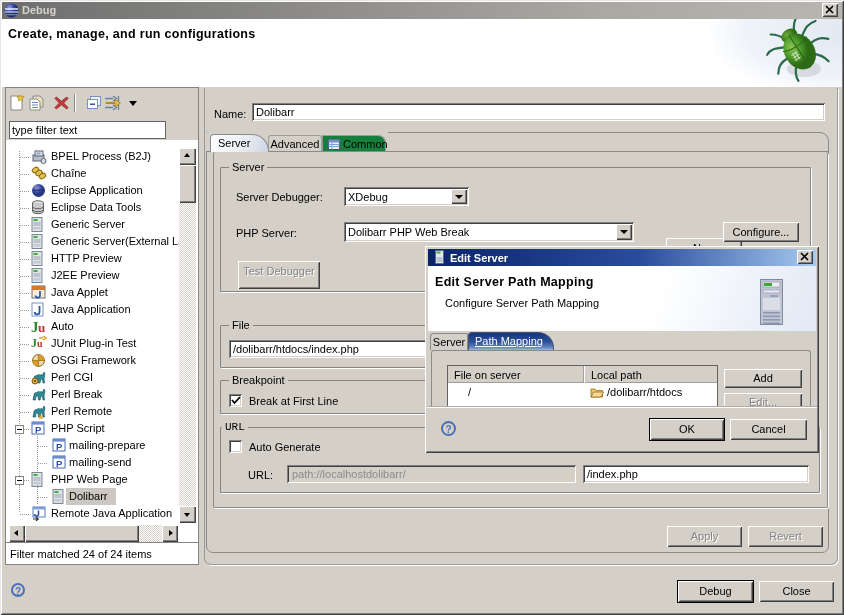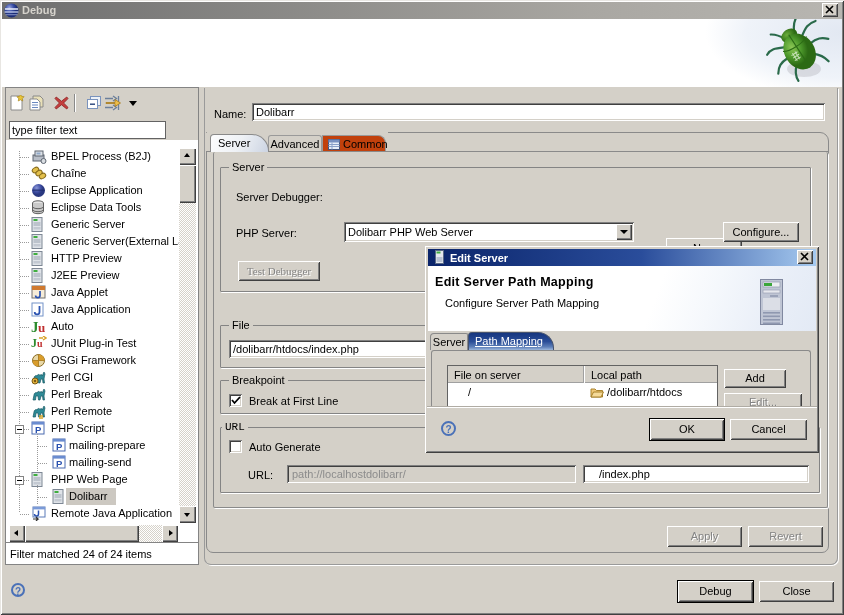"Create, manage, and run configurations" div.ab { html: none -> <div>Create, manage, and run configurations</div> }
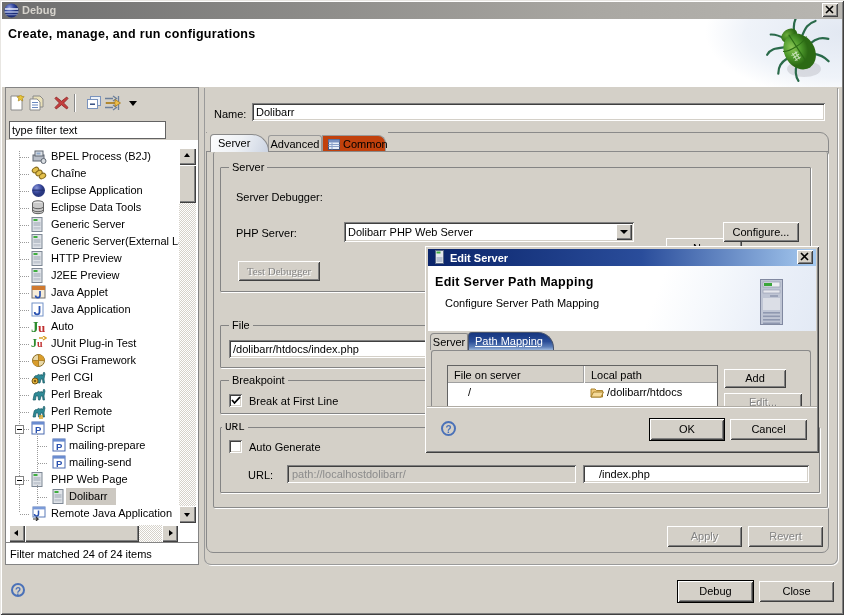"Common" div.ab { background: #c2410c -> #15803d }
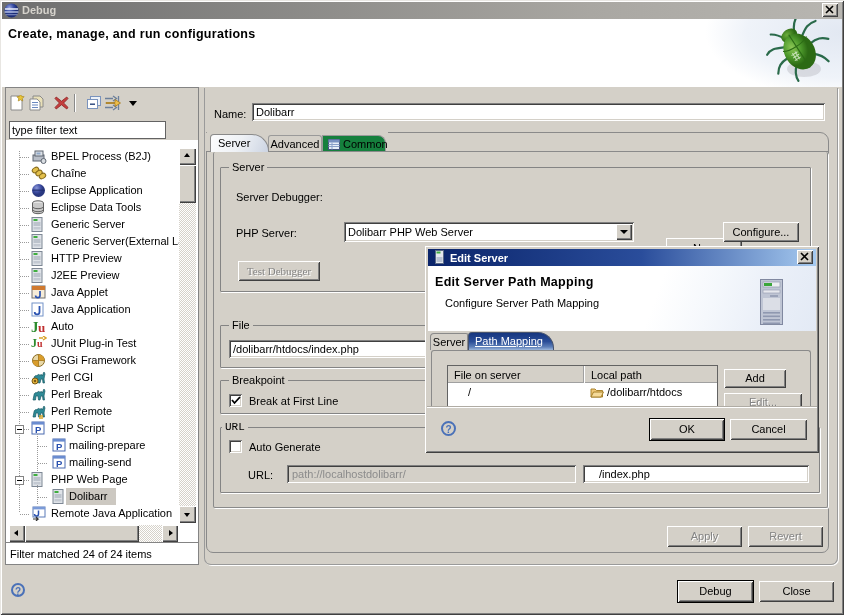"XDebug" div.ab { html: none -> <div> <span>XDebug</span> <span> <i></i> </span> </div> }
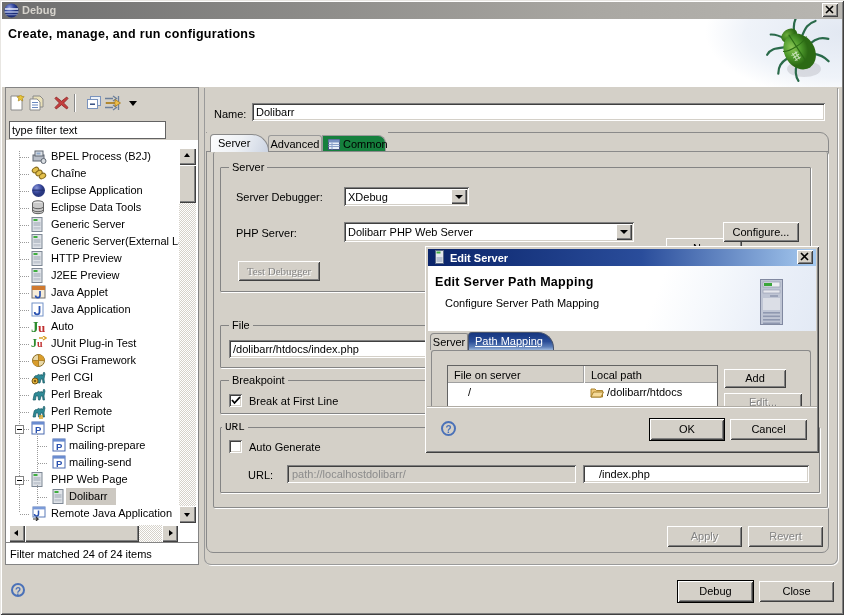"Dolibarr PHP Web Server" span.ctext { text: Server -> Break }
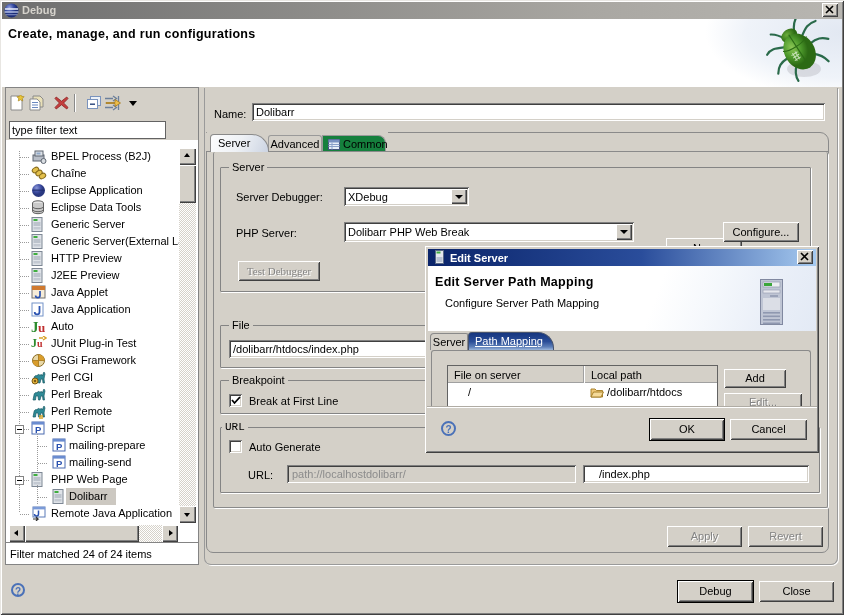"Test Debugger" div.ab { font-family: Liberation Serif, serif -> none; height: 20px -> 28px }
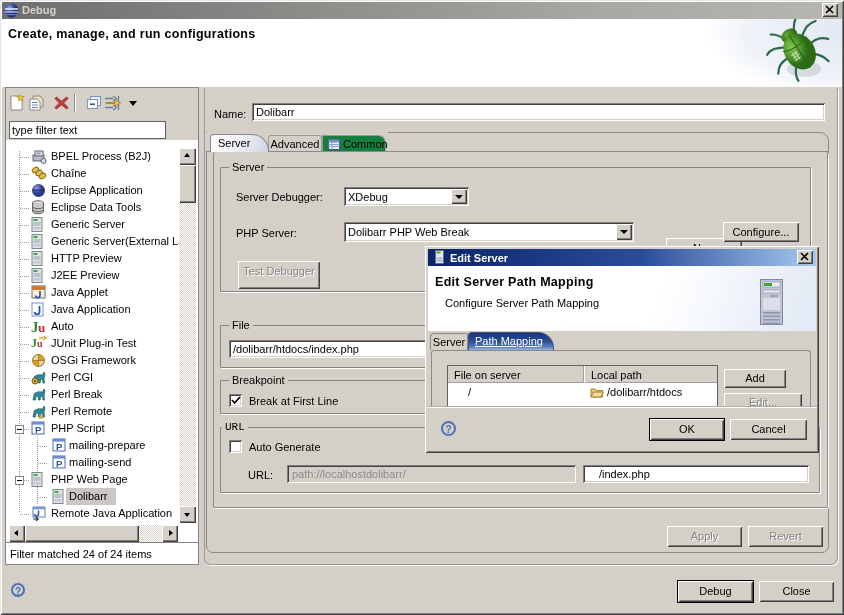"Add" div.ab { width: 62px -> 78px }
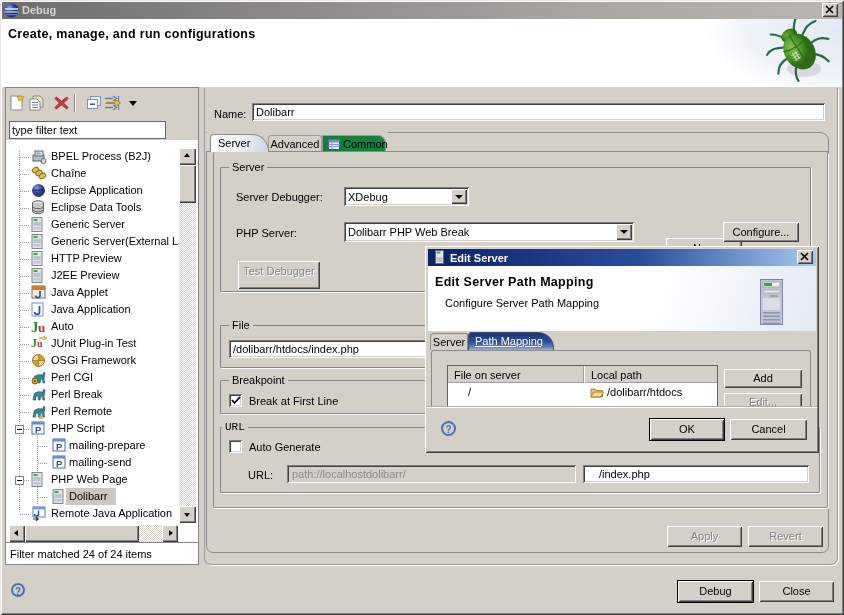"/index.php" div.ab { margin-left: 12px -> none }
